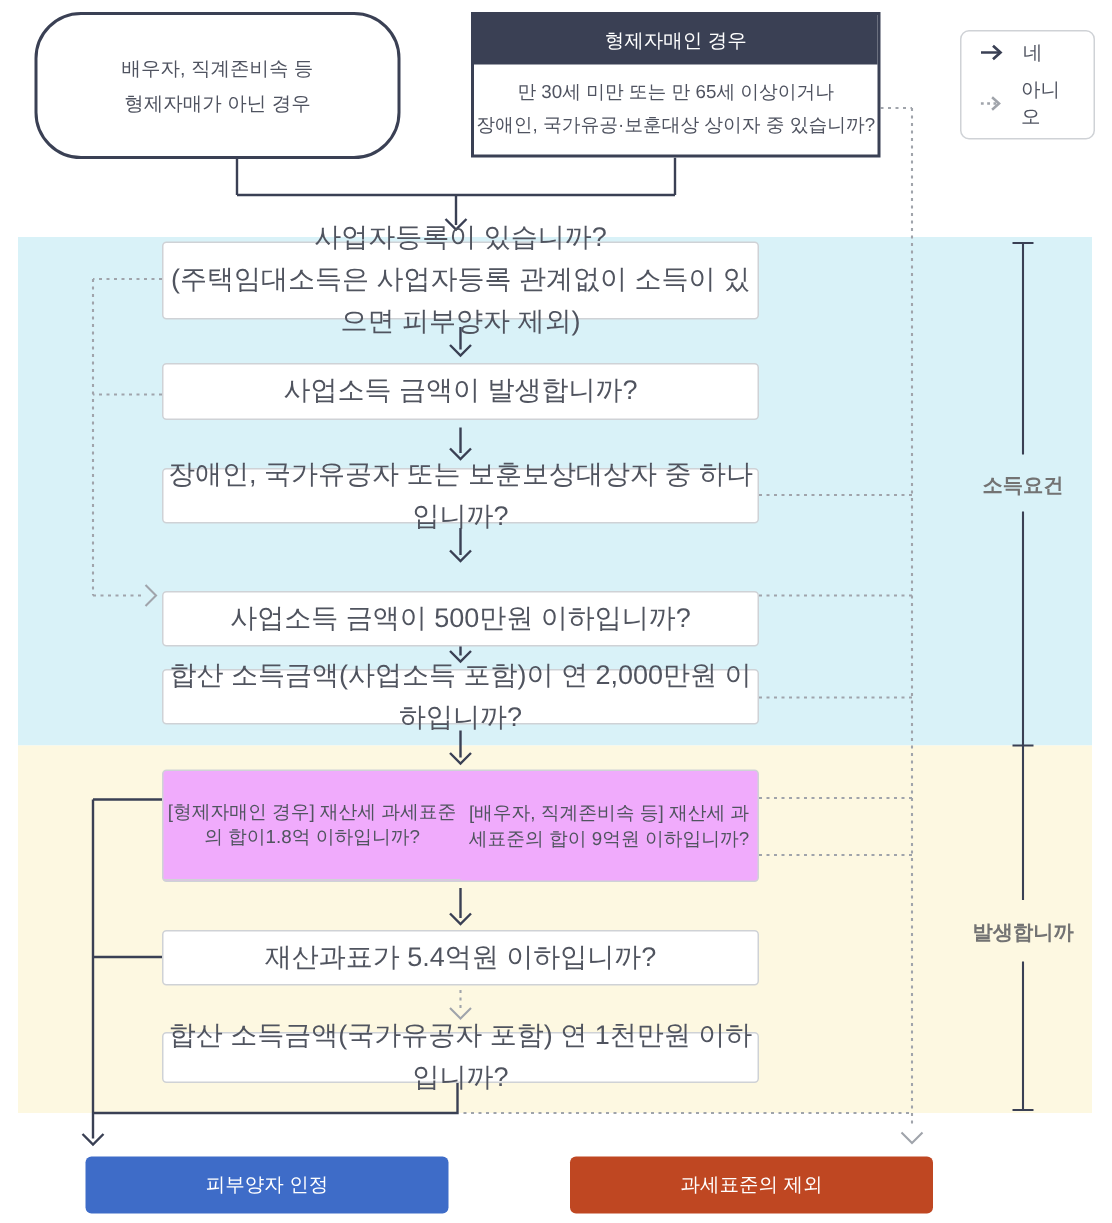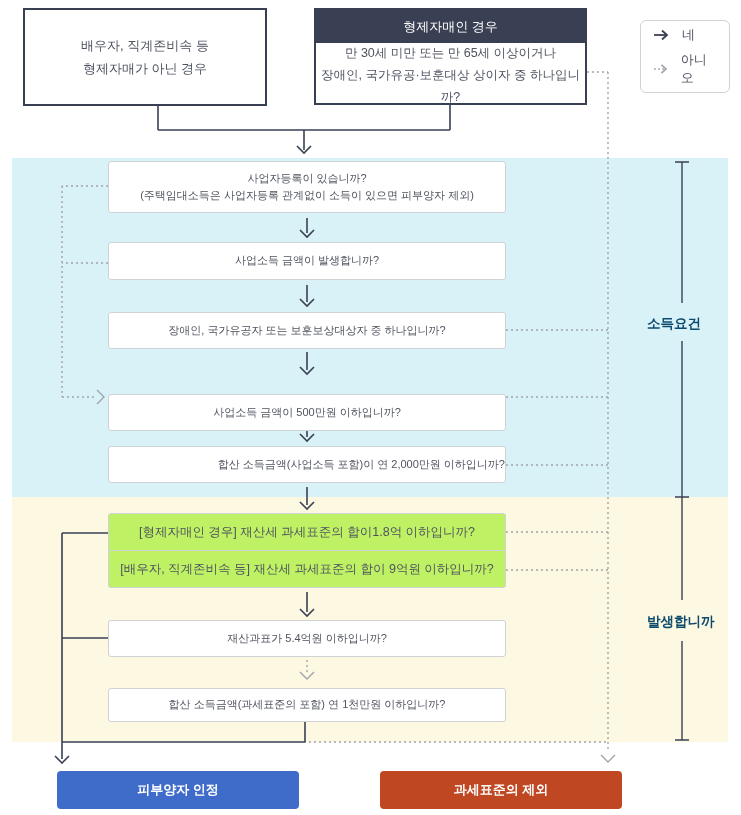"배우자, 직계존비속 등" div.abs { border-radius: none -> 31px }
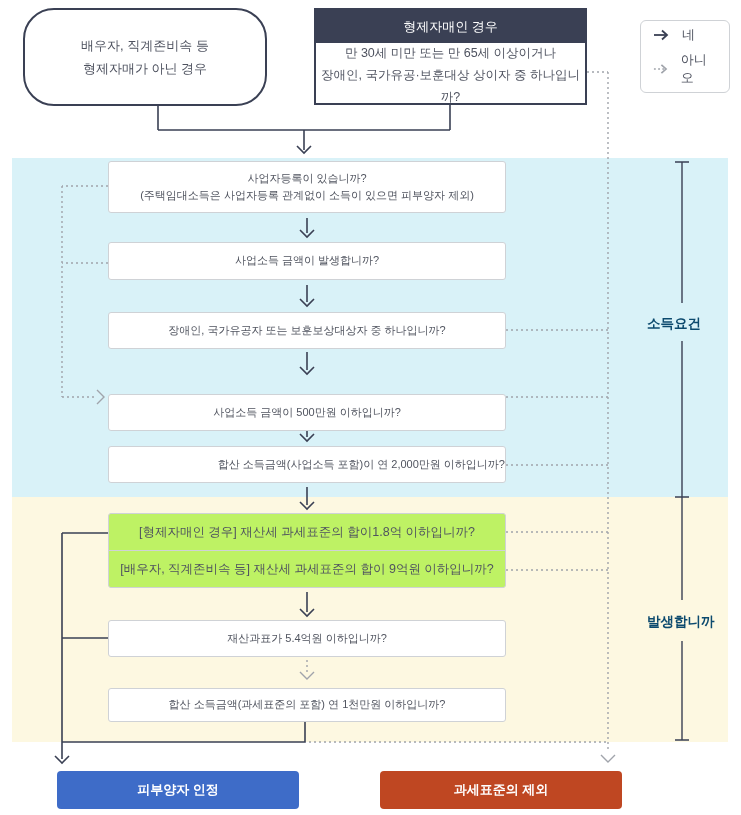"장애인, 국가유공·보훈대상 상이자 중 하나입니까?" span { text: 하나입니까 -> 있습니까 }
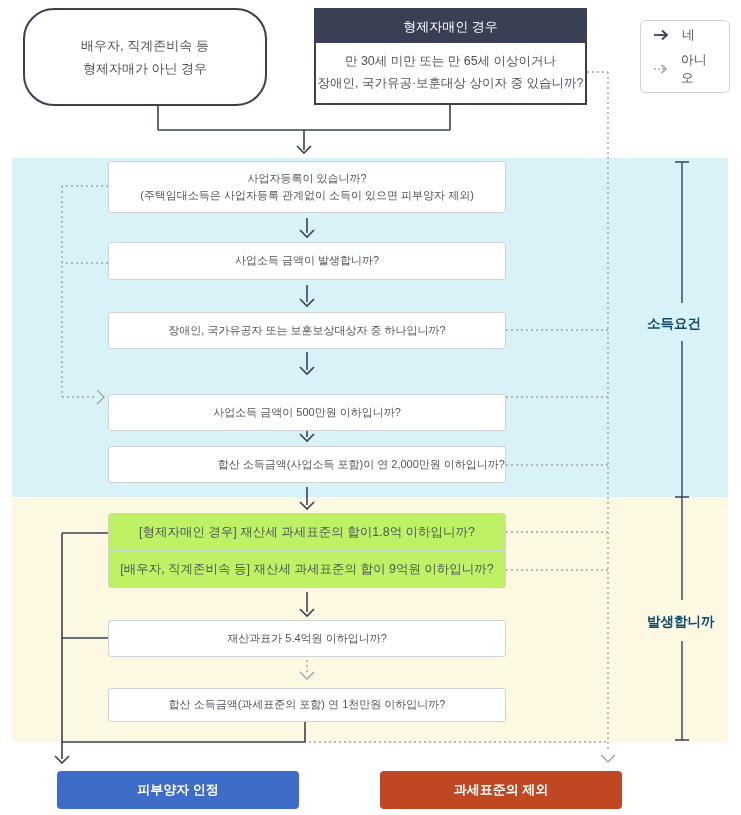"사업자등록이 있습니까?" .qbox { font-size: 11px -> 18px }
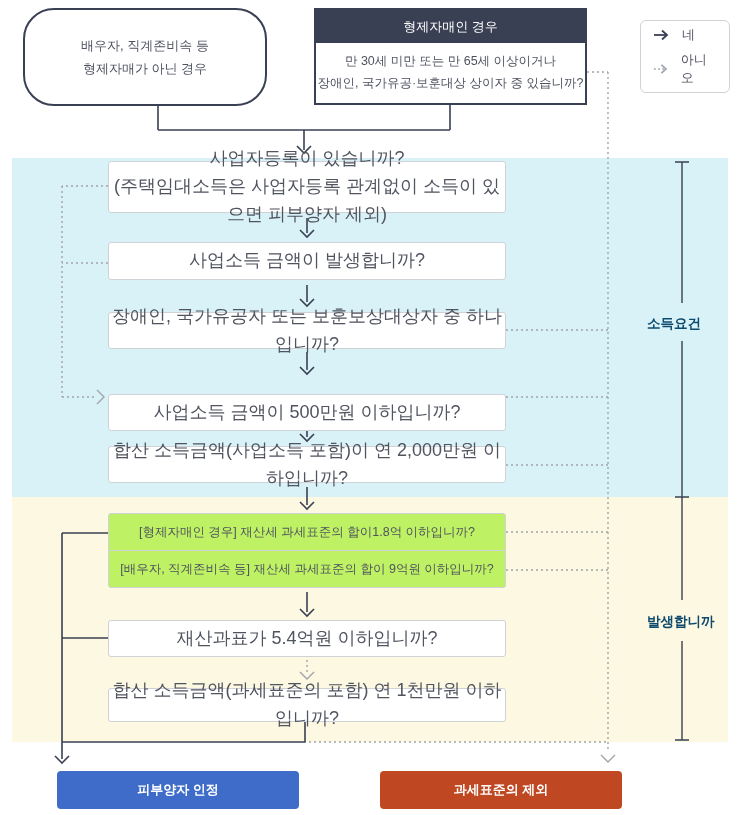"소득요건" .braclabel { color: #0c4a6e -> #737373; text-align: none -> center }
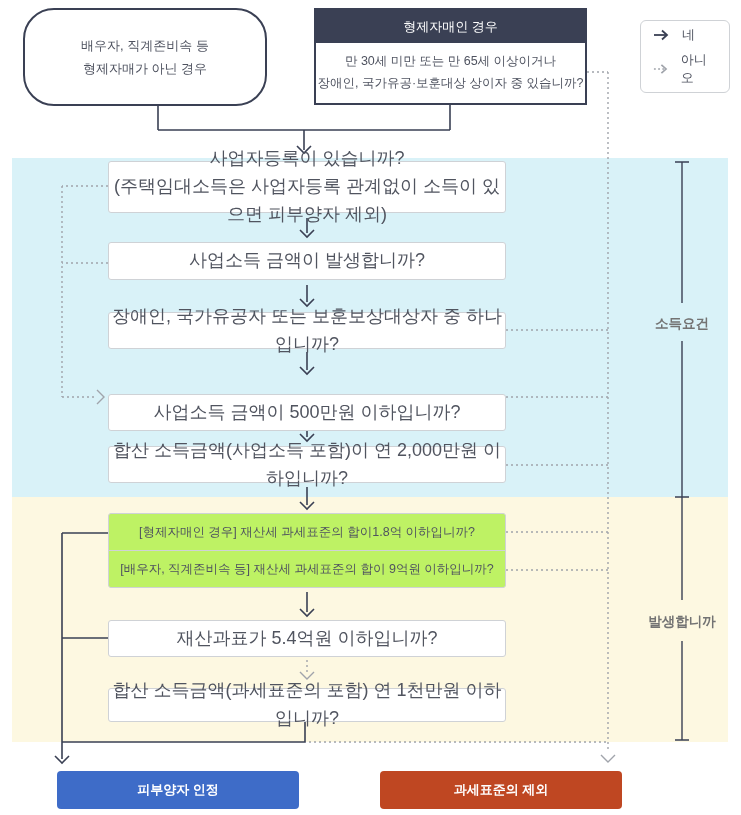"[형제자매인 경우] 재산세 과세표준의 합이1.8억" .dualbox { background: #bef264 -> #f0abfc; flex-direction: column -> row }
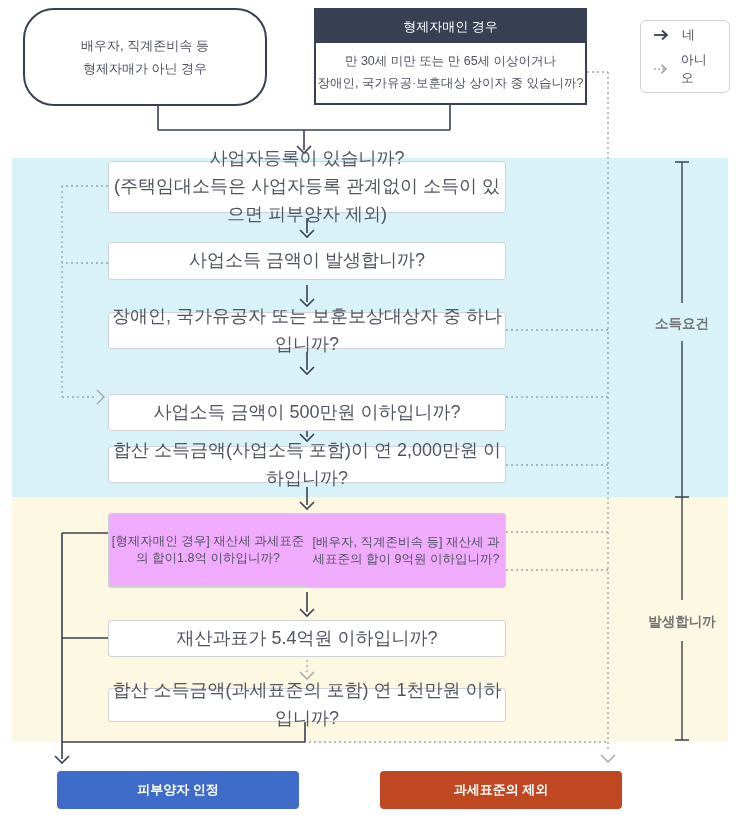"합산 소득금액(과세표준의 포함) 연 1천만원" span { text: 과세표준의 -> 국가유공자 }
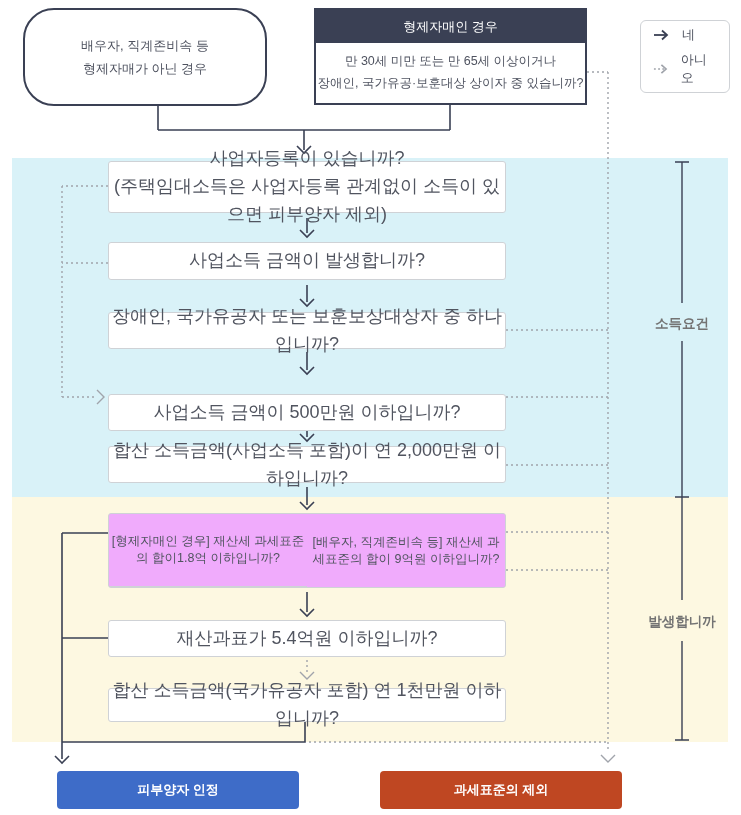"피부양자 인정" .resbtn { font-weight: bold -> none }
